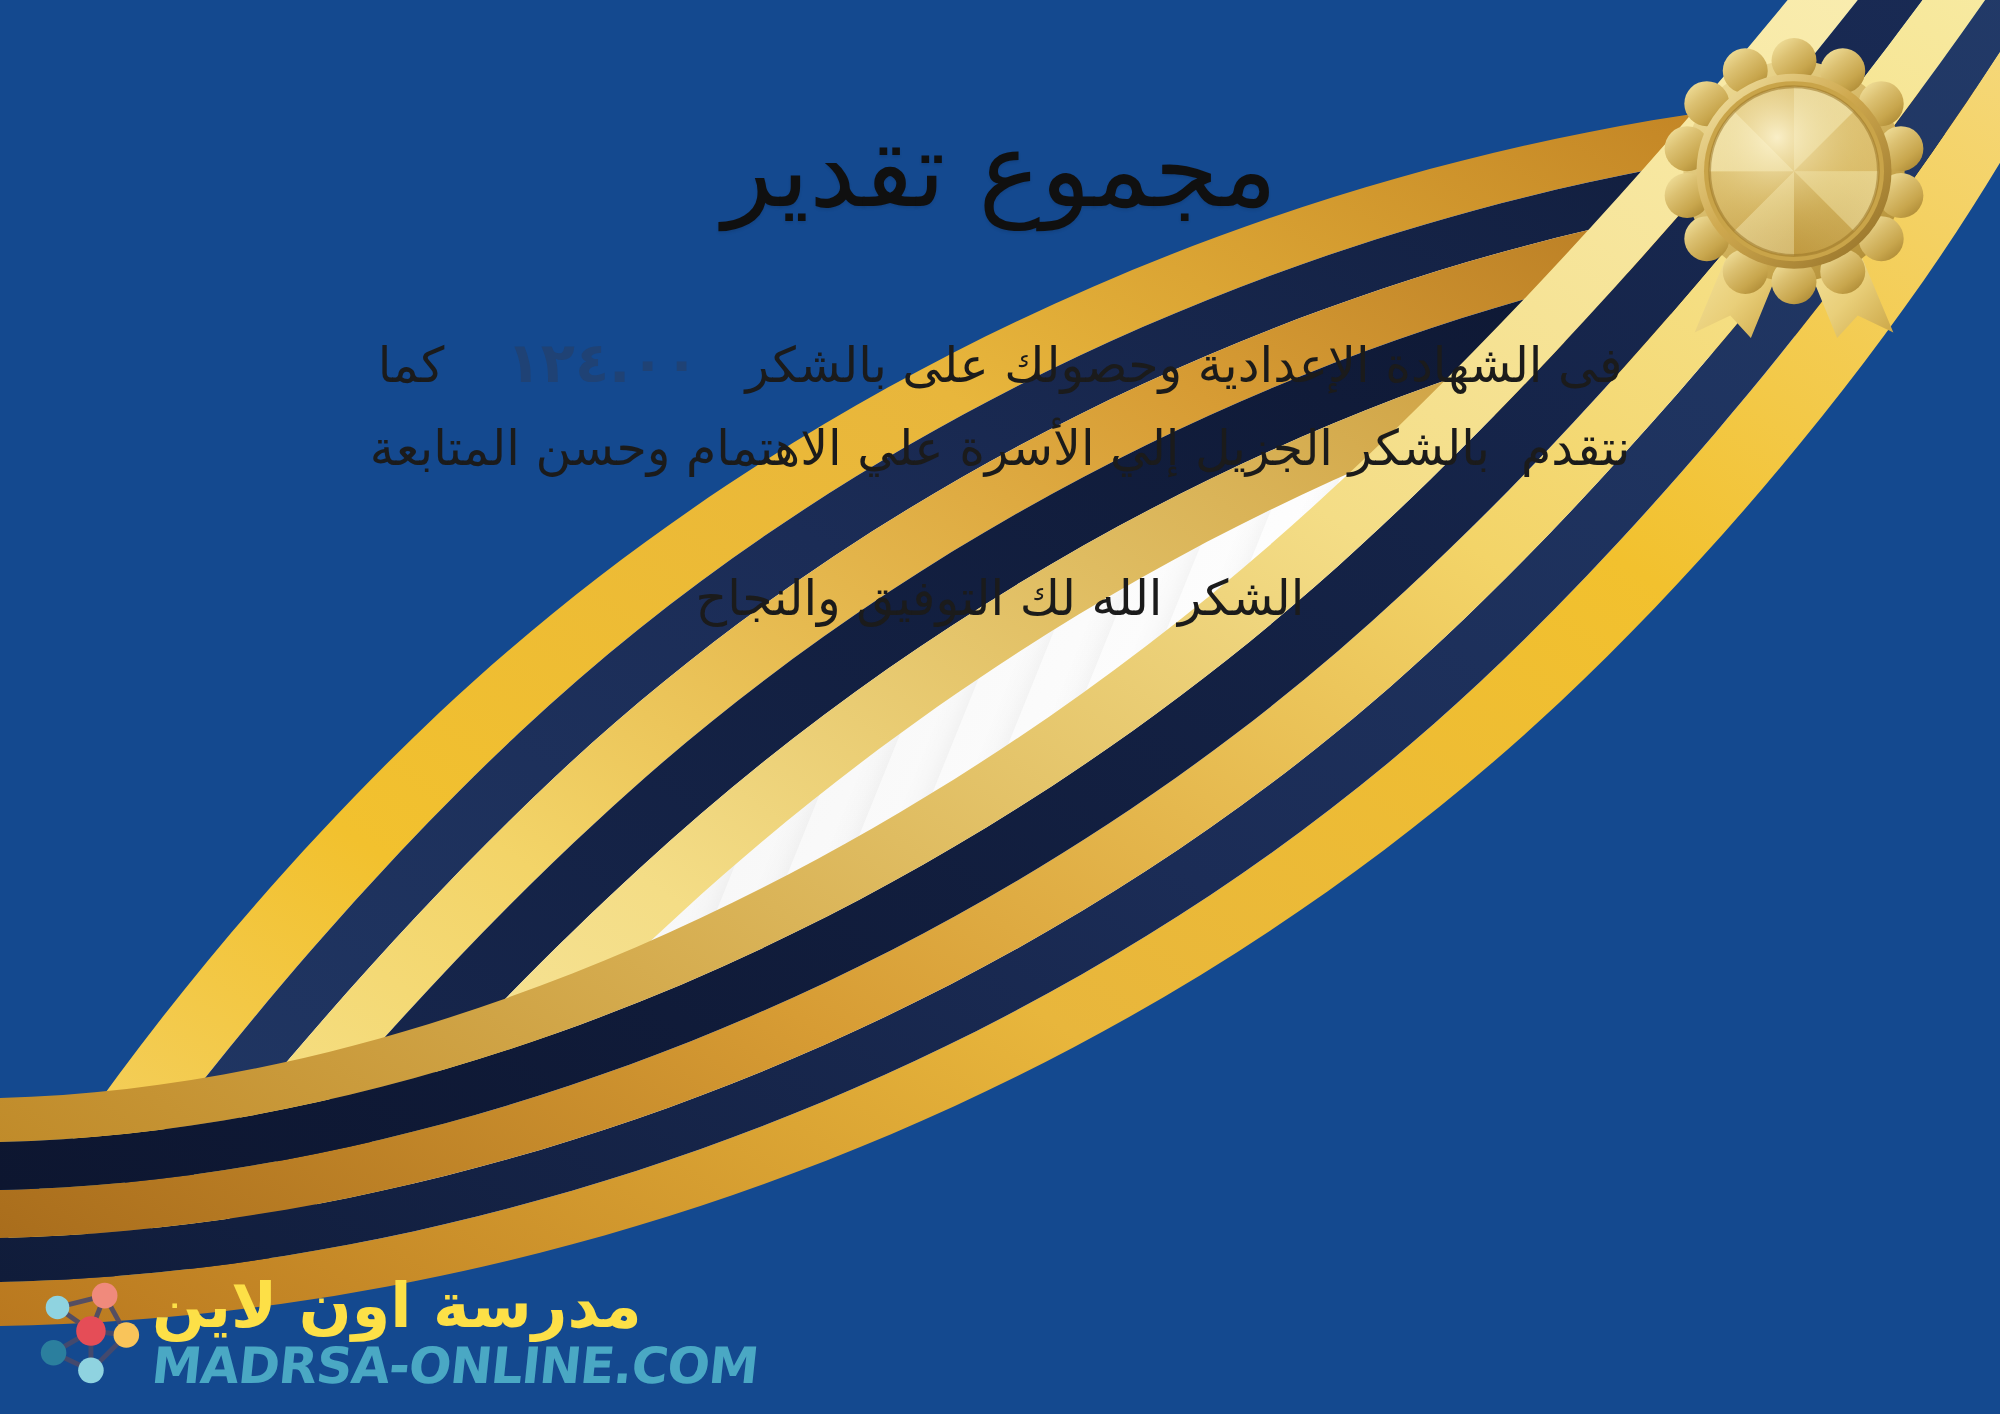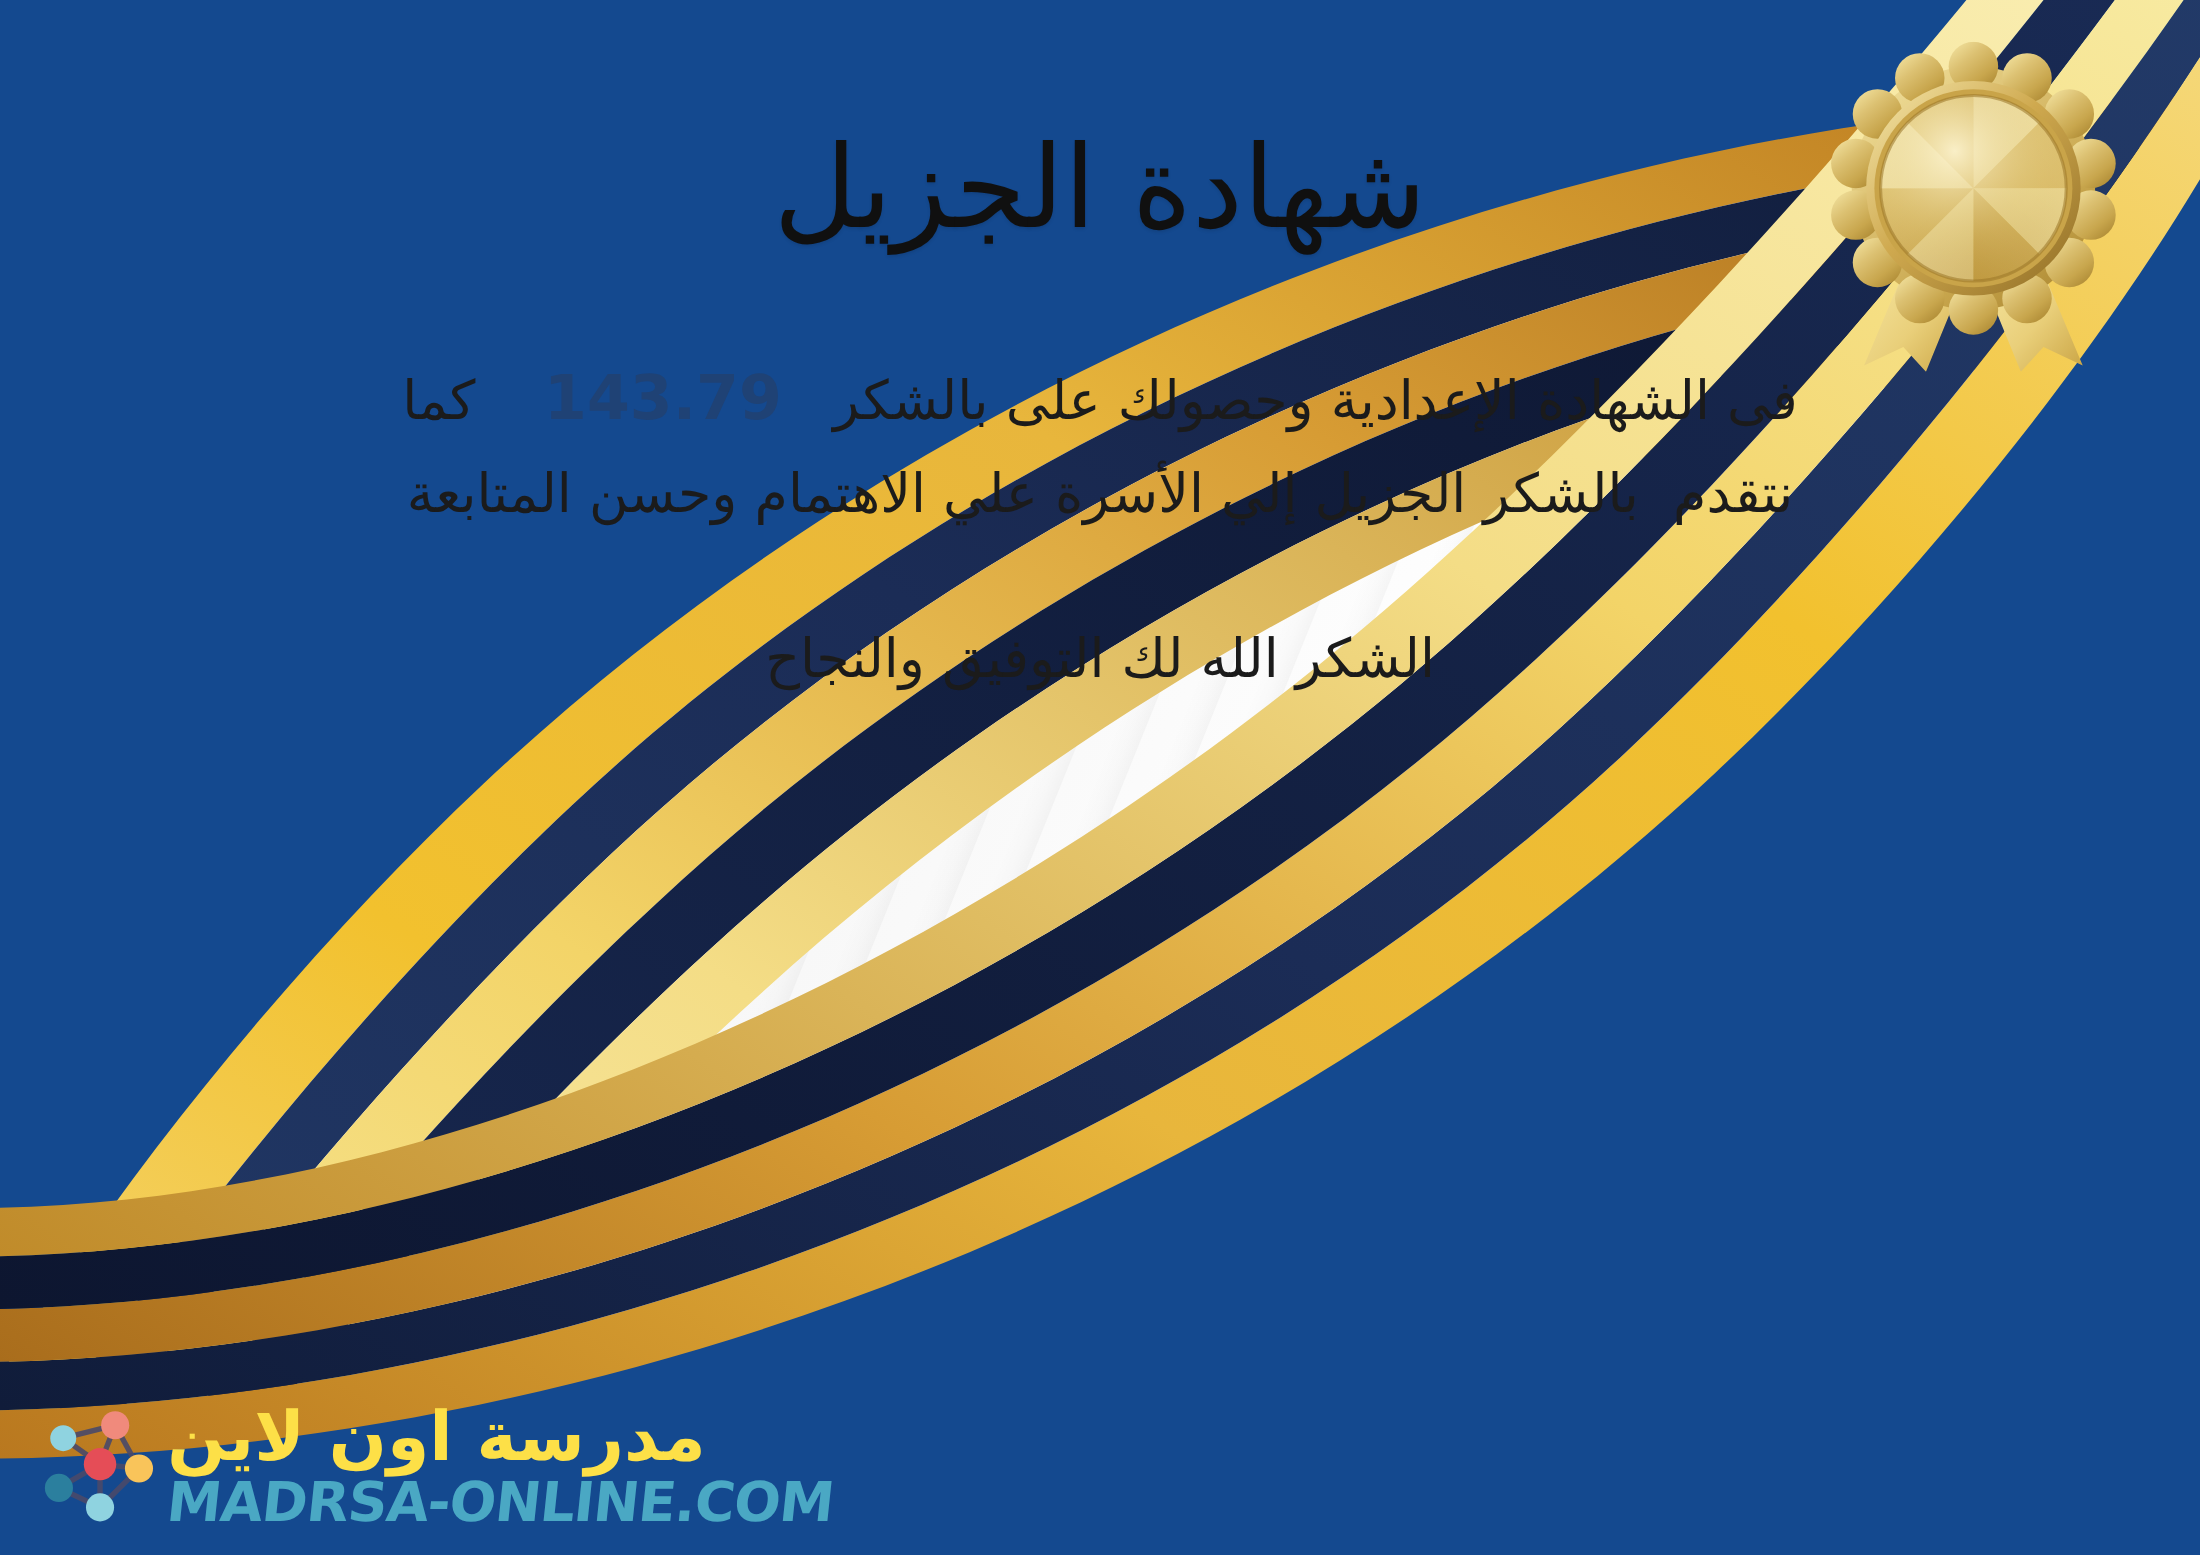"شهادة الجزيل" div.title { text: شهادة الجزيل -> مجموع تقدير }
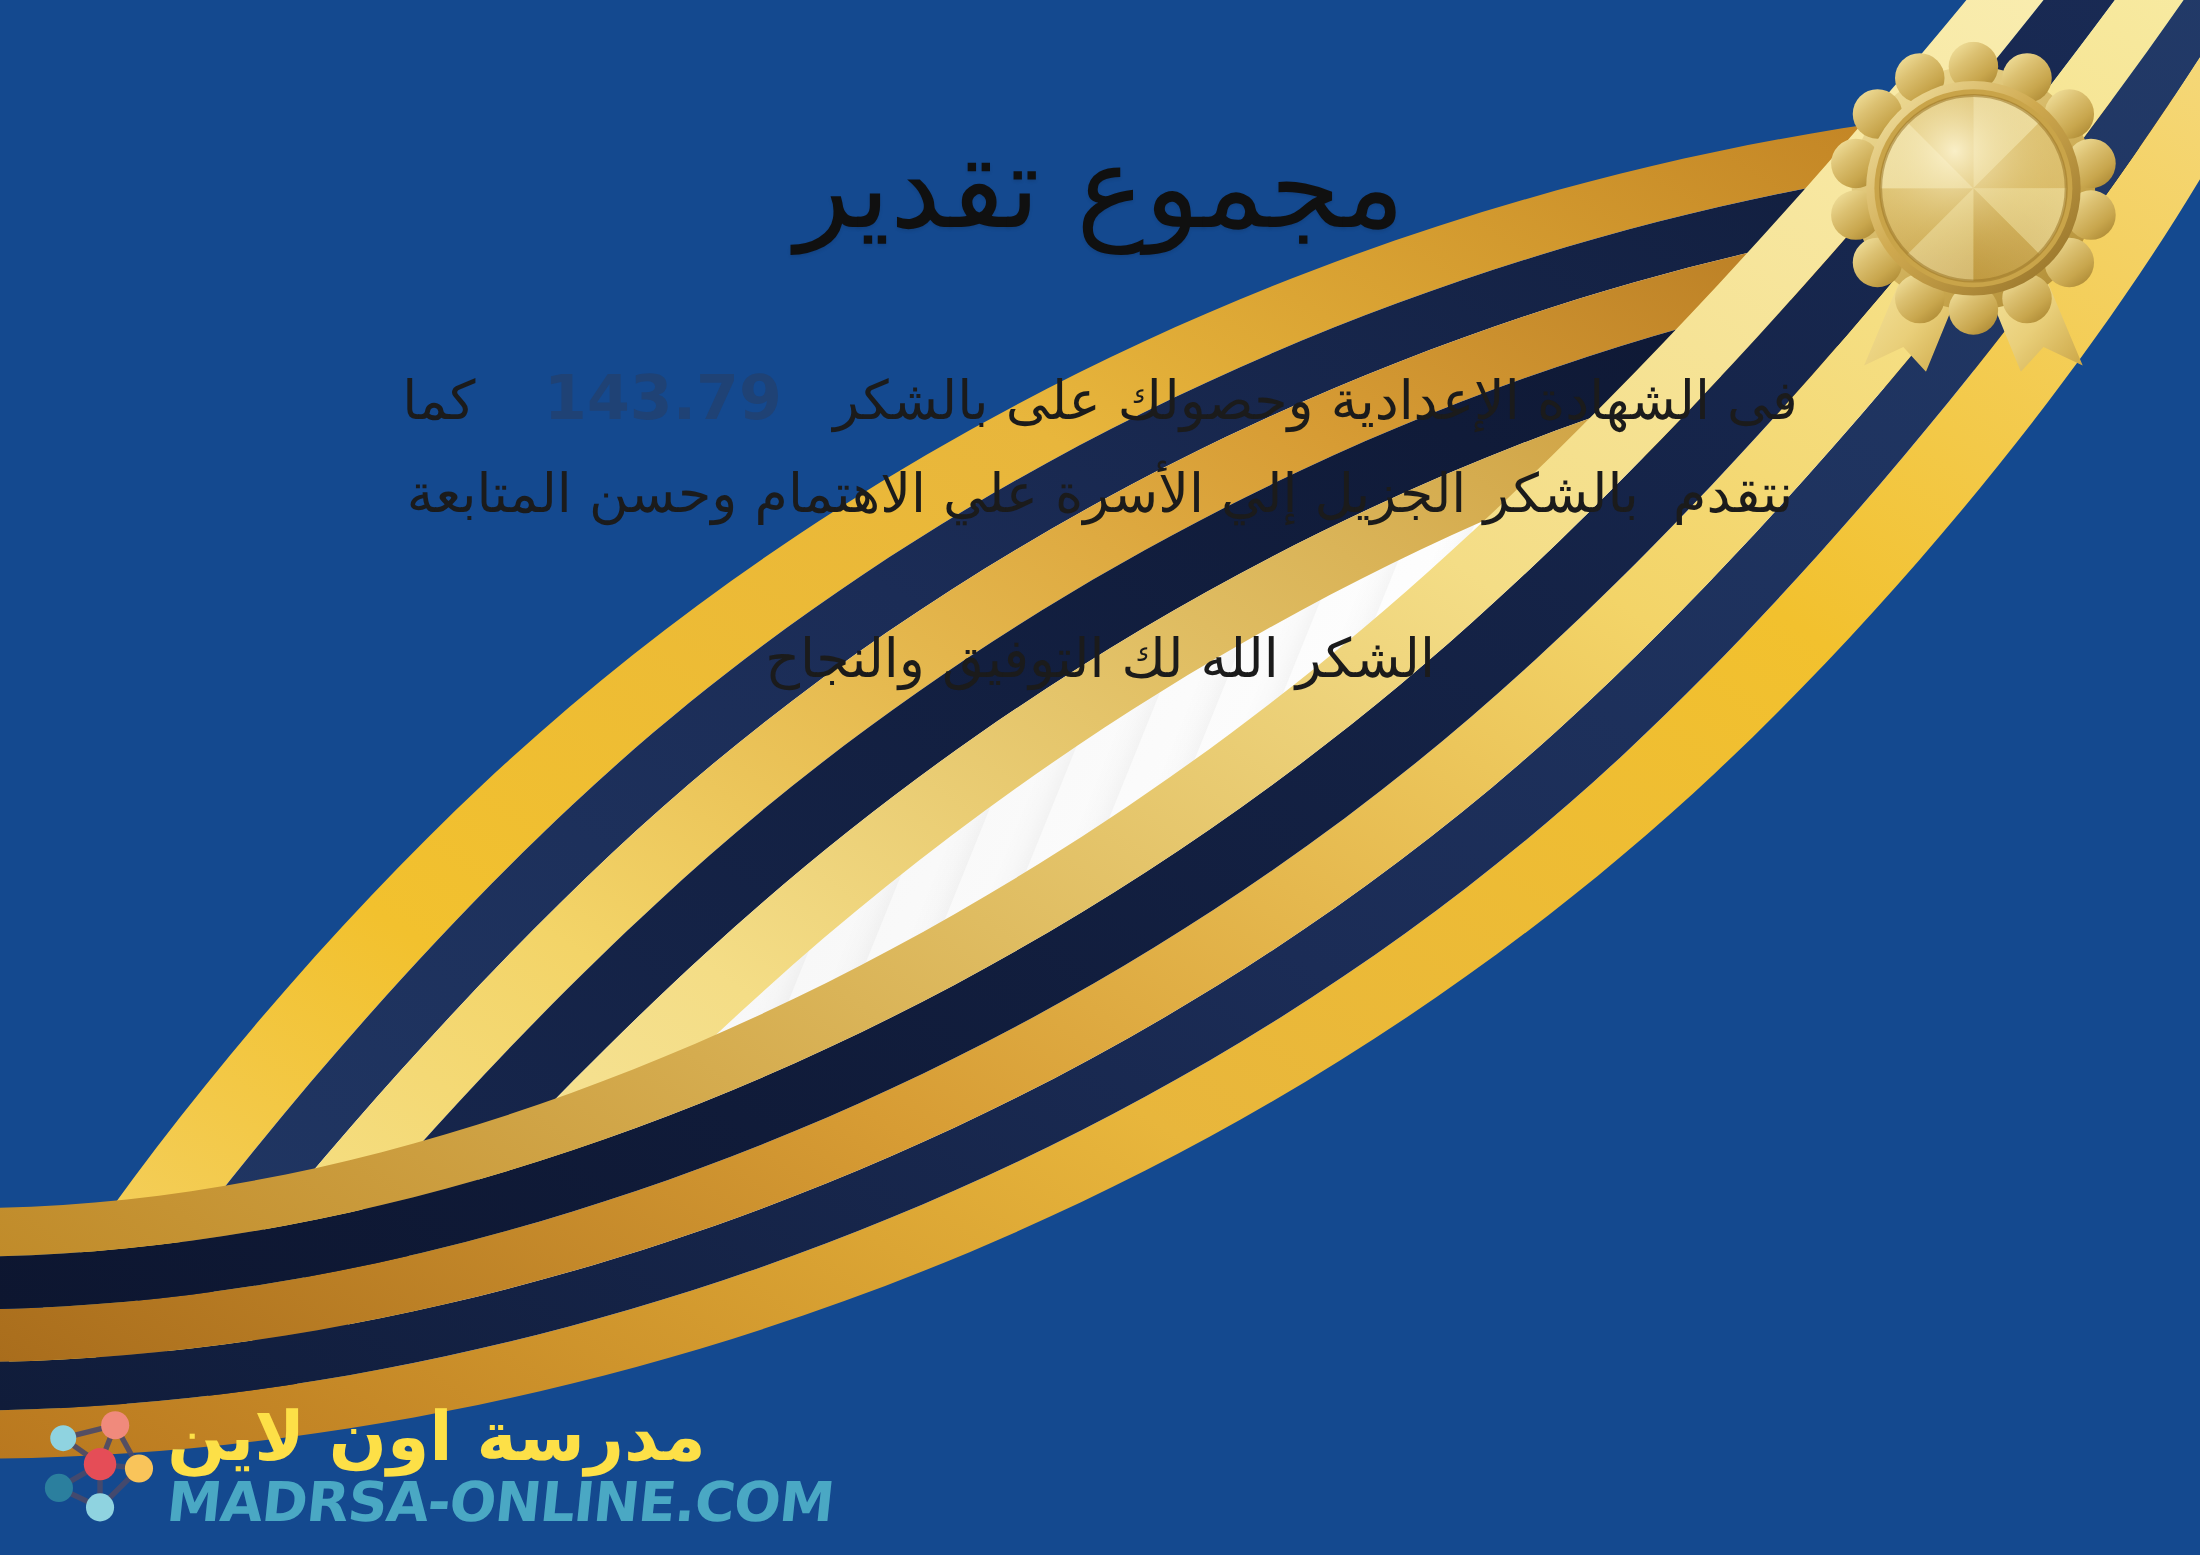"143.79" span.score { text: 143.79 -> ١٢٤.٠٠ }
